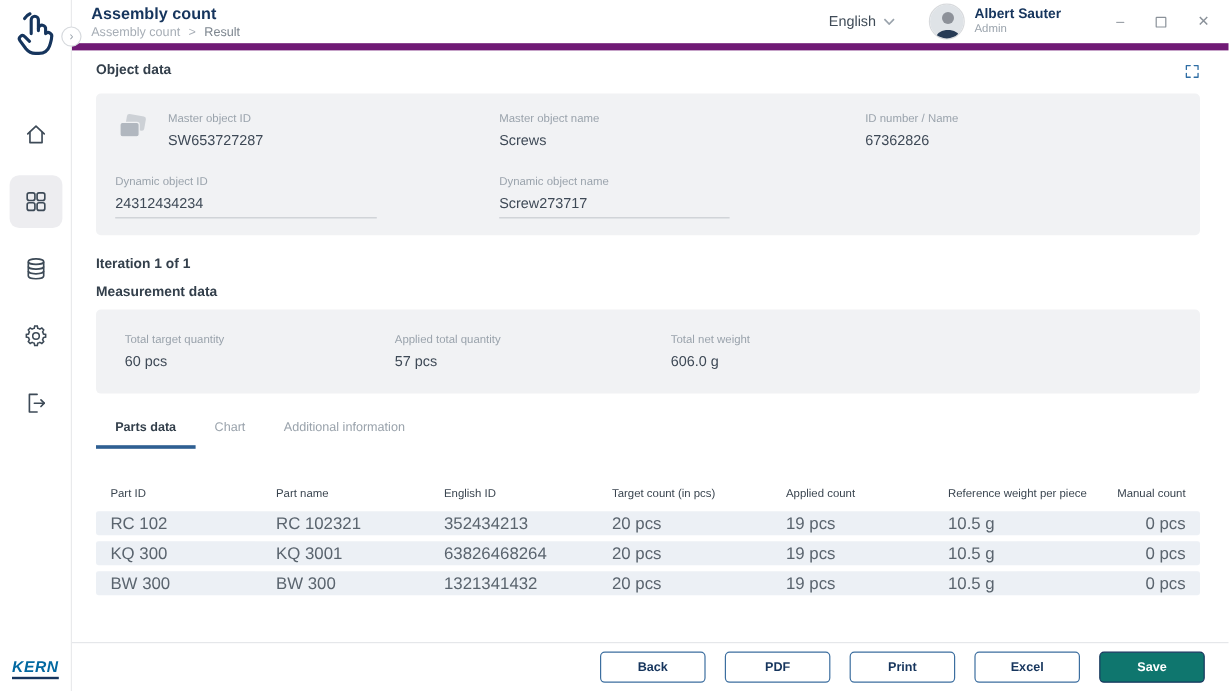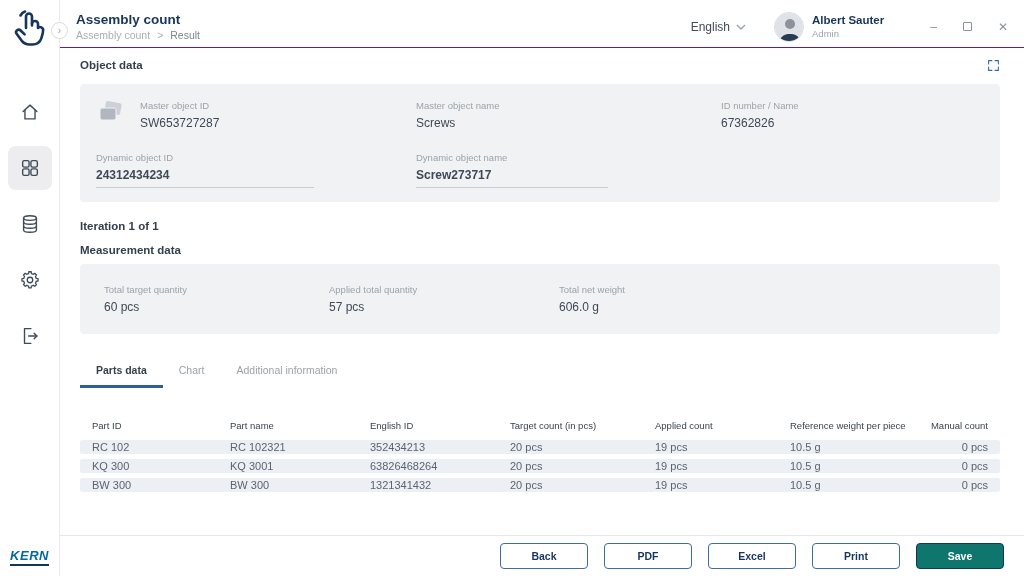"Assembly count" .header { border-bottom: 1px solid #701a75 -> 6px solid #701a75; margin-top: 6px -> none }
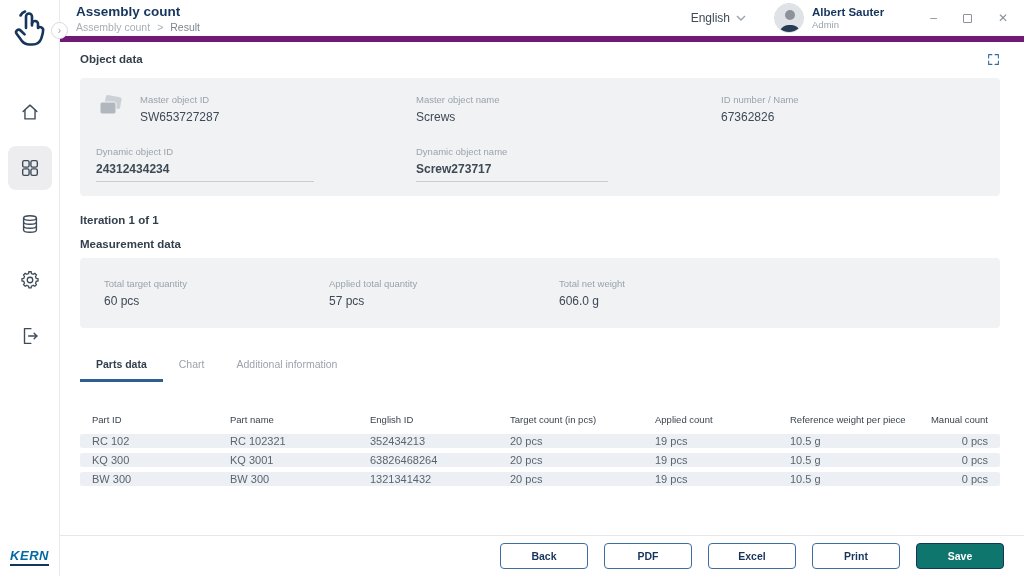"24312434234" .underlined { font-weight: bold -> none }
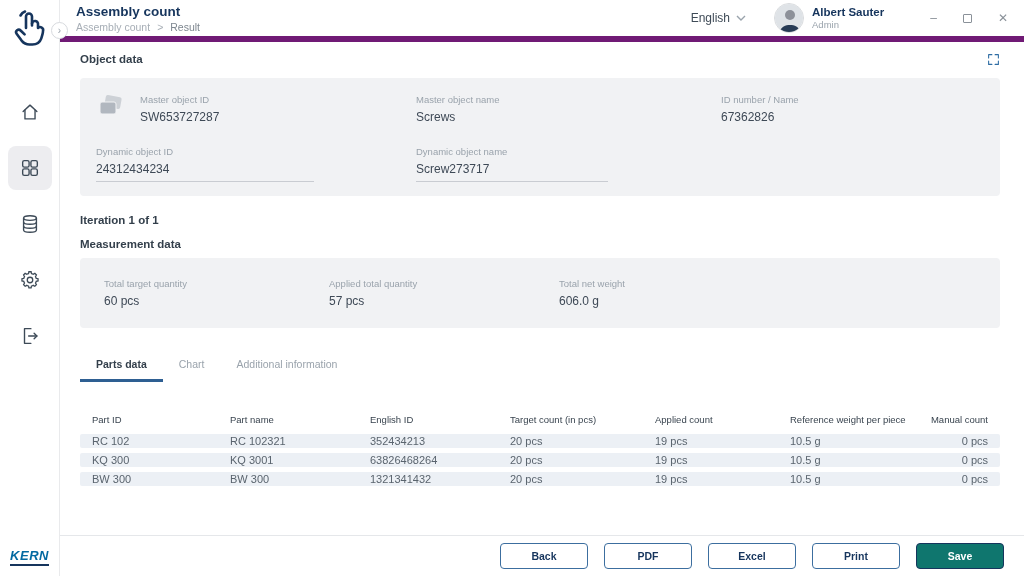"Parts data" .tabs { margin-top: 24px -> 16px }
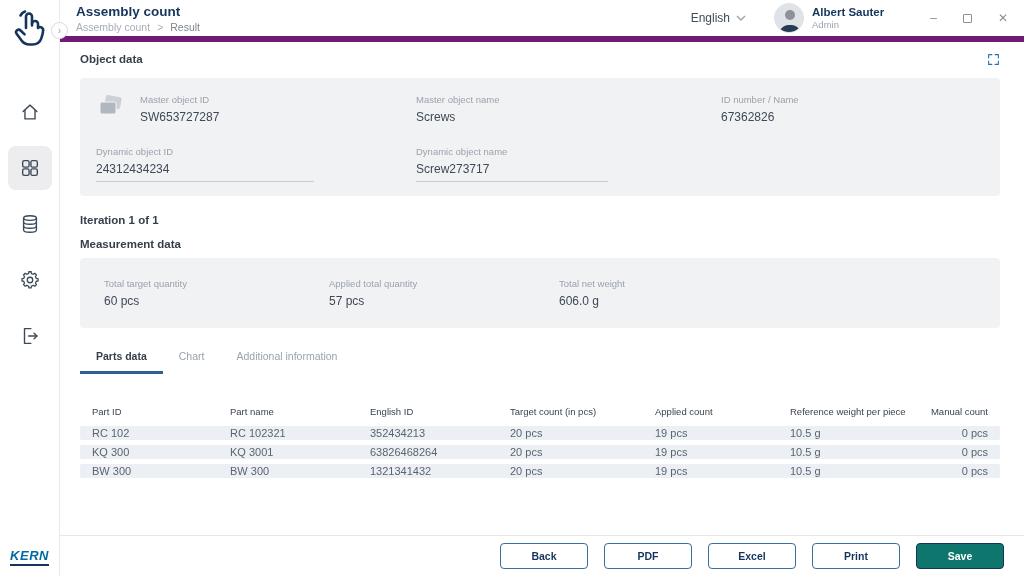"RC 102" .trow { font-size: 11px -> 14px; height: 14px -> 20px }
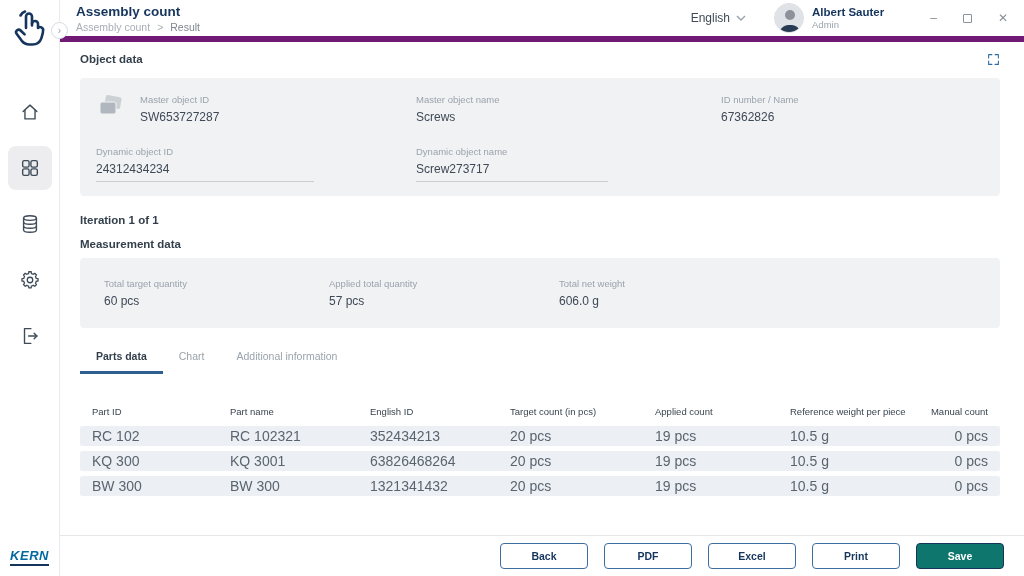"Excel" button.btn { order: before "Print" -> after "Print" }
